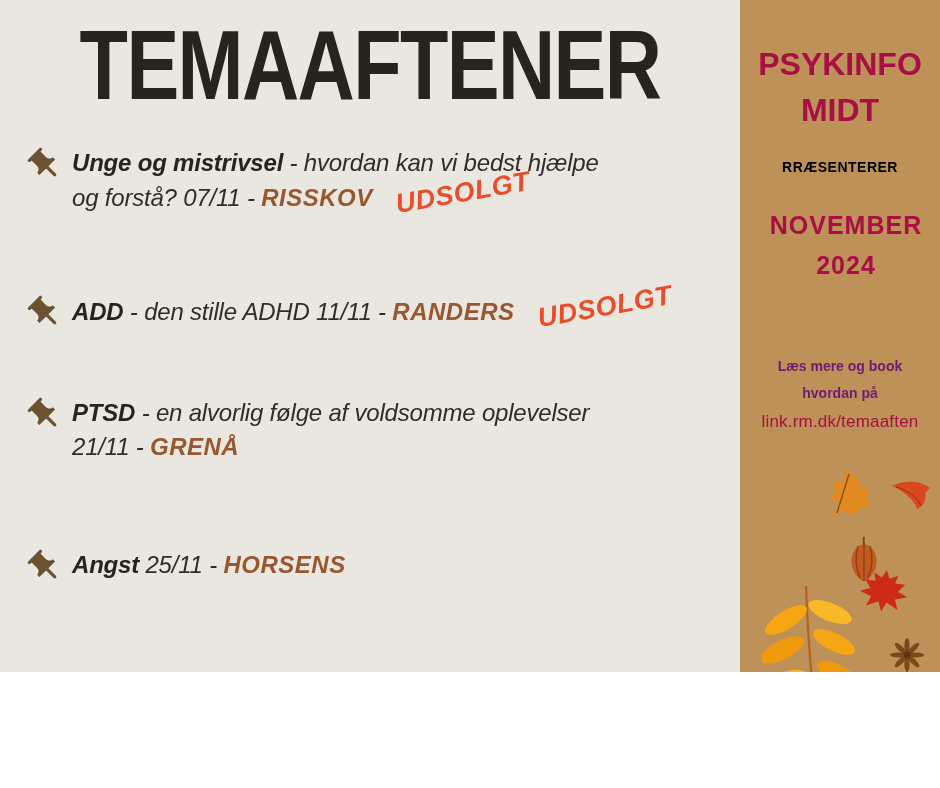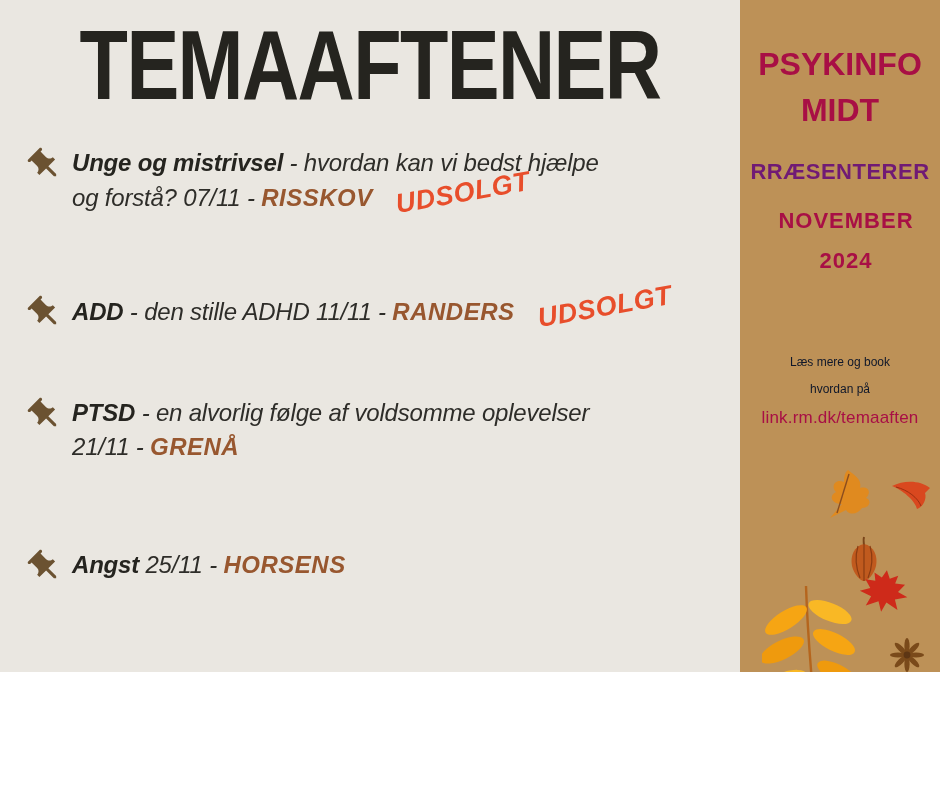"RRÆSENTERER" .presents { color: #701a75 -> #000000; font-size: 22px -> 14px }
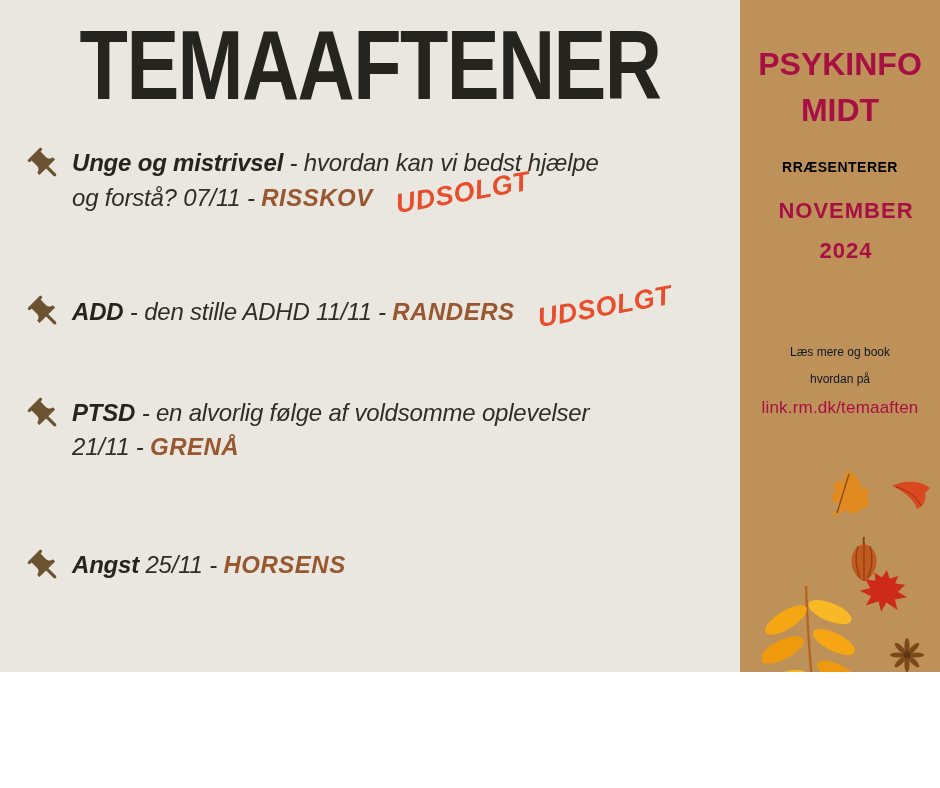"NOVEMBER" .month { font-size: 22px -> 25px; margin-top: 16px -> 30px }
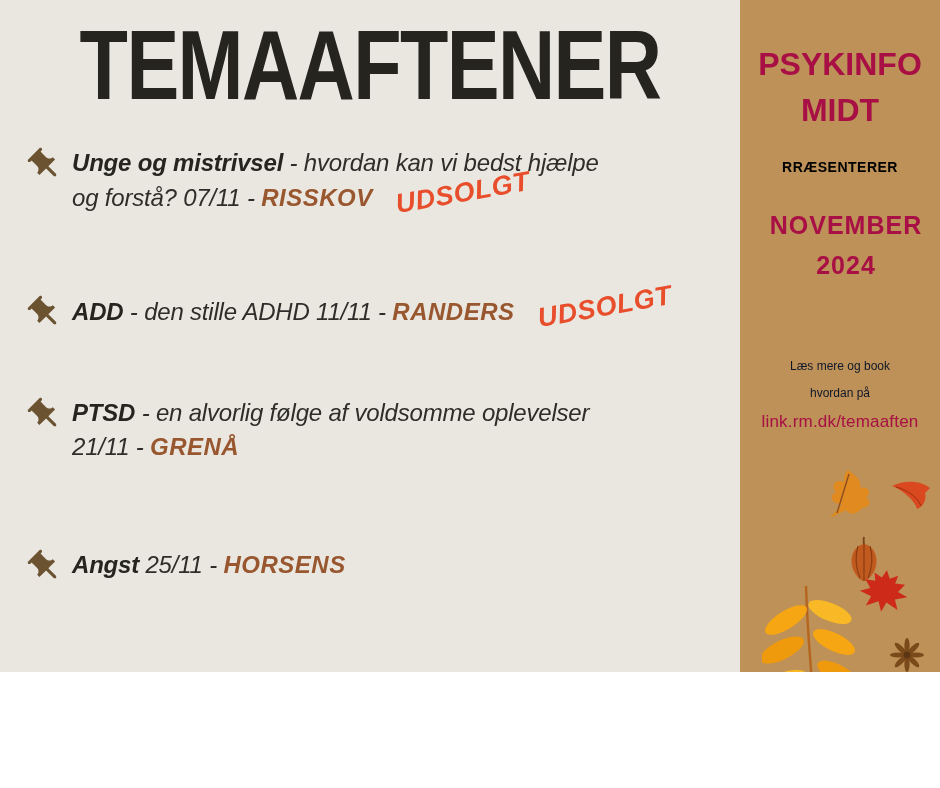"Læs mere og book" .cta { color: #0f172a -> #701a75; font-size: 12px -> 14px; font-weight: normal -> bold }
